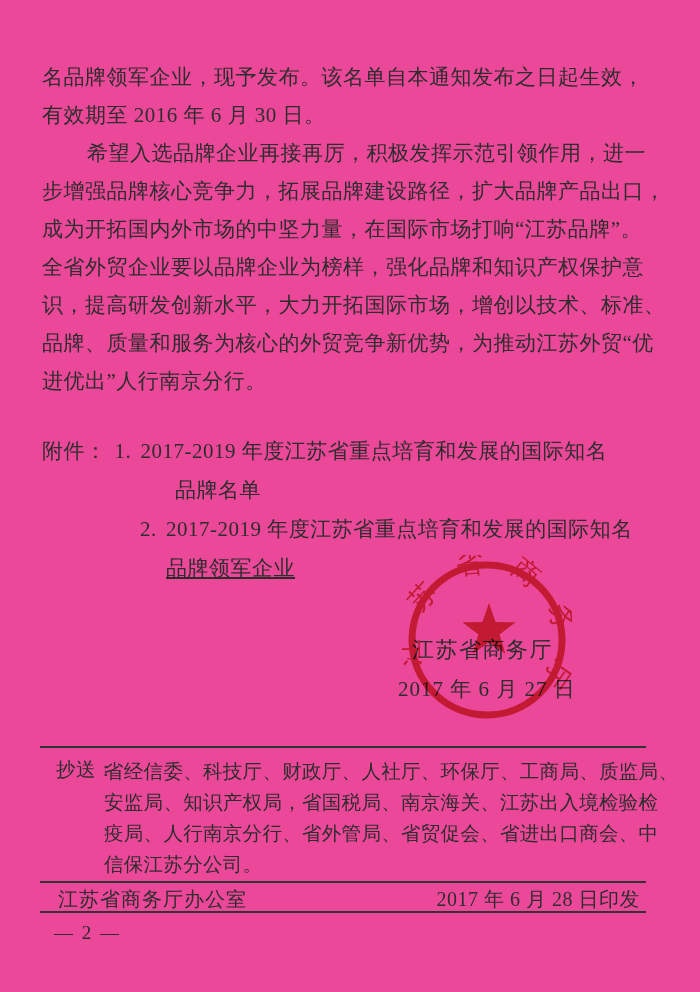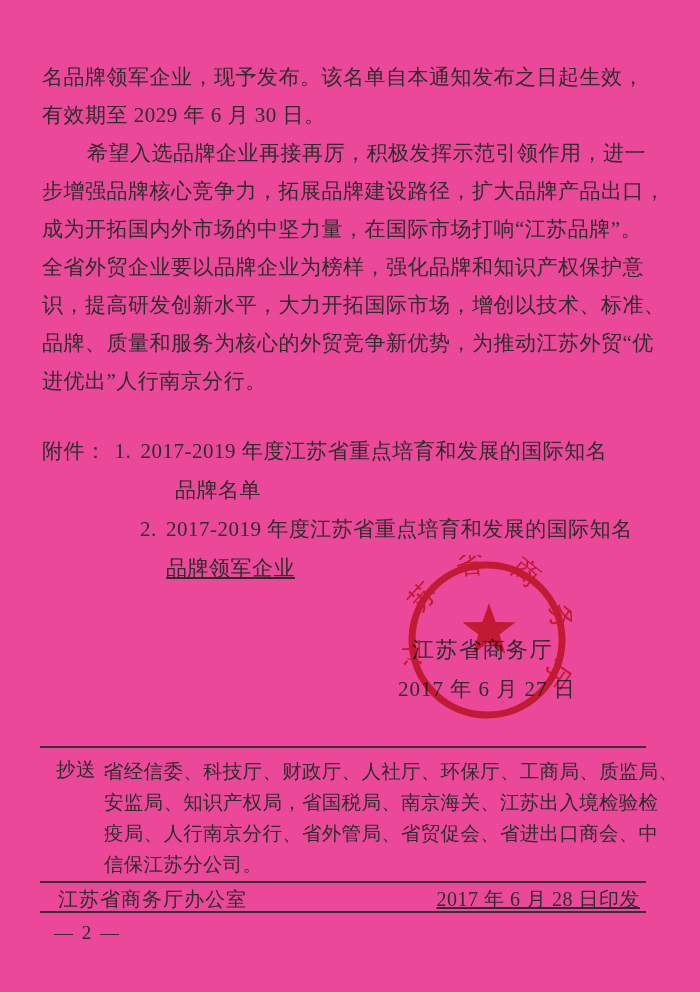"有效期至 2029 年 6 月" div.line { text: 2029 -> 2016 }
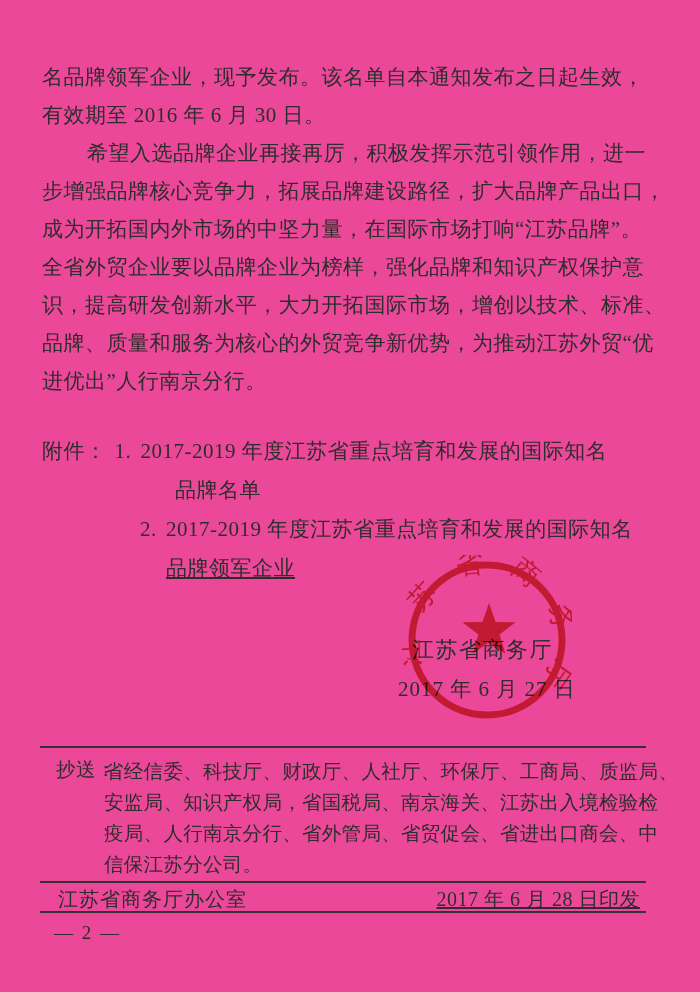"2017 年 6 月 28" .print-date { text-decoration: underline -> none }
